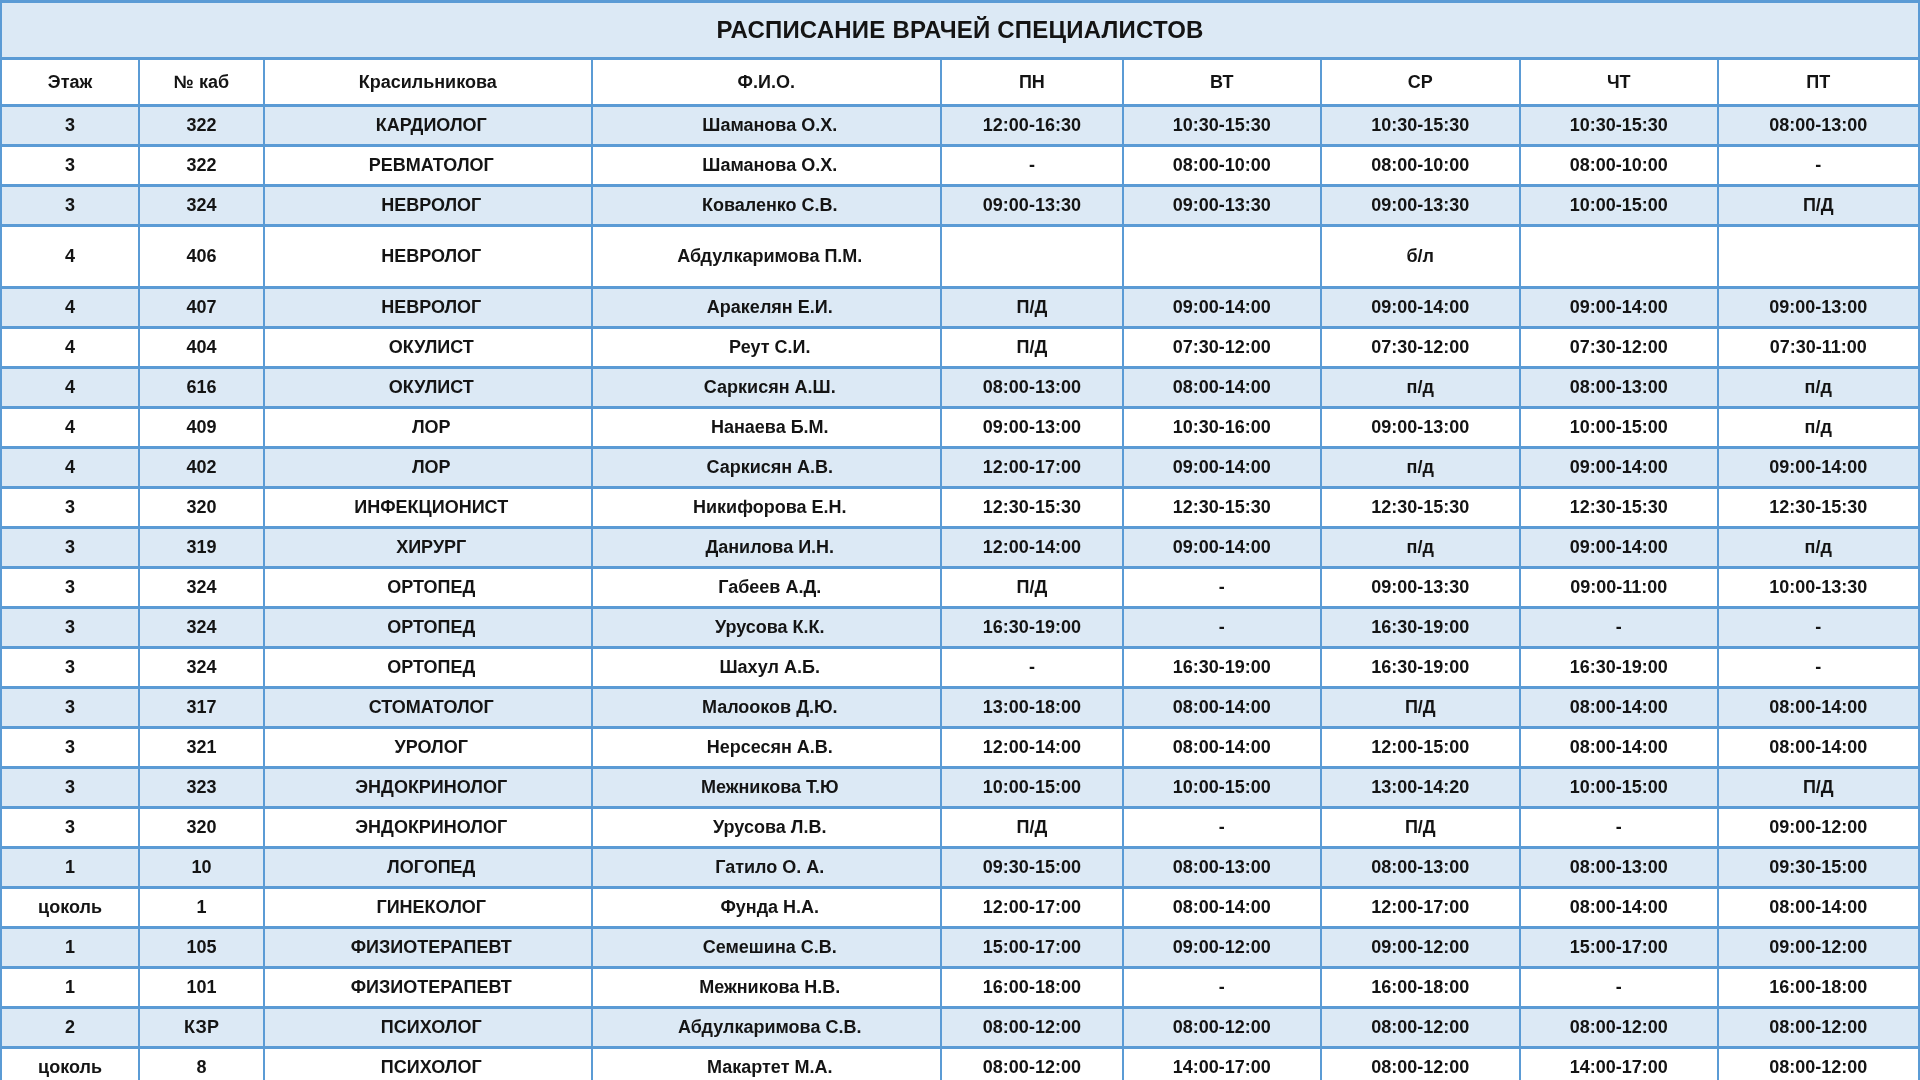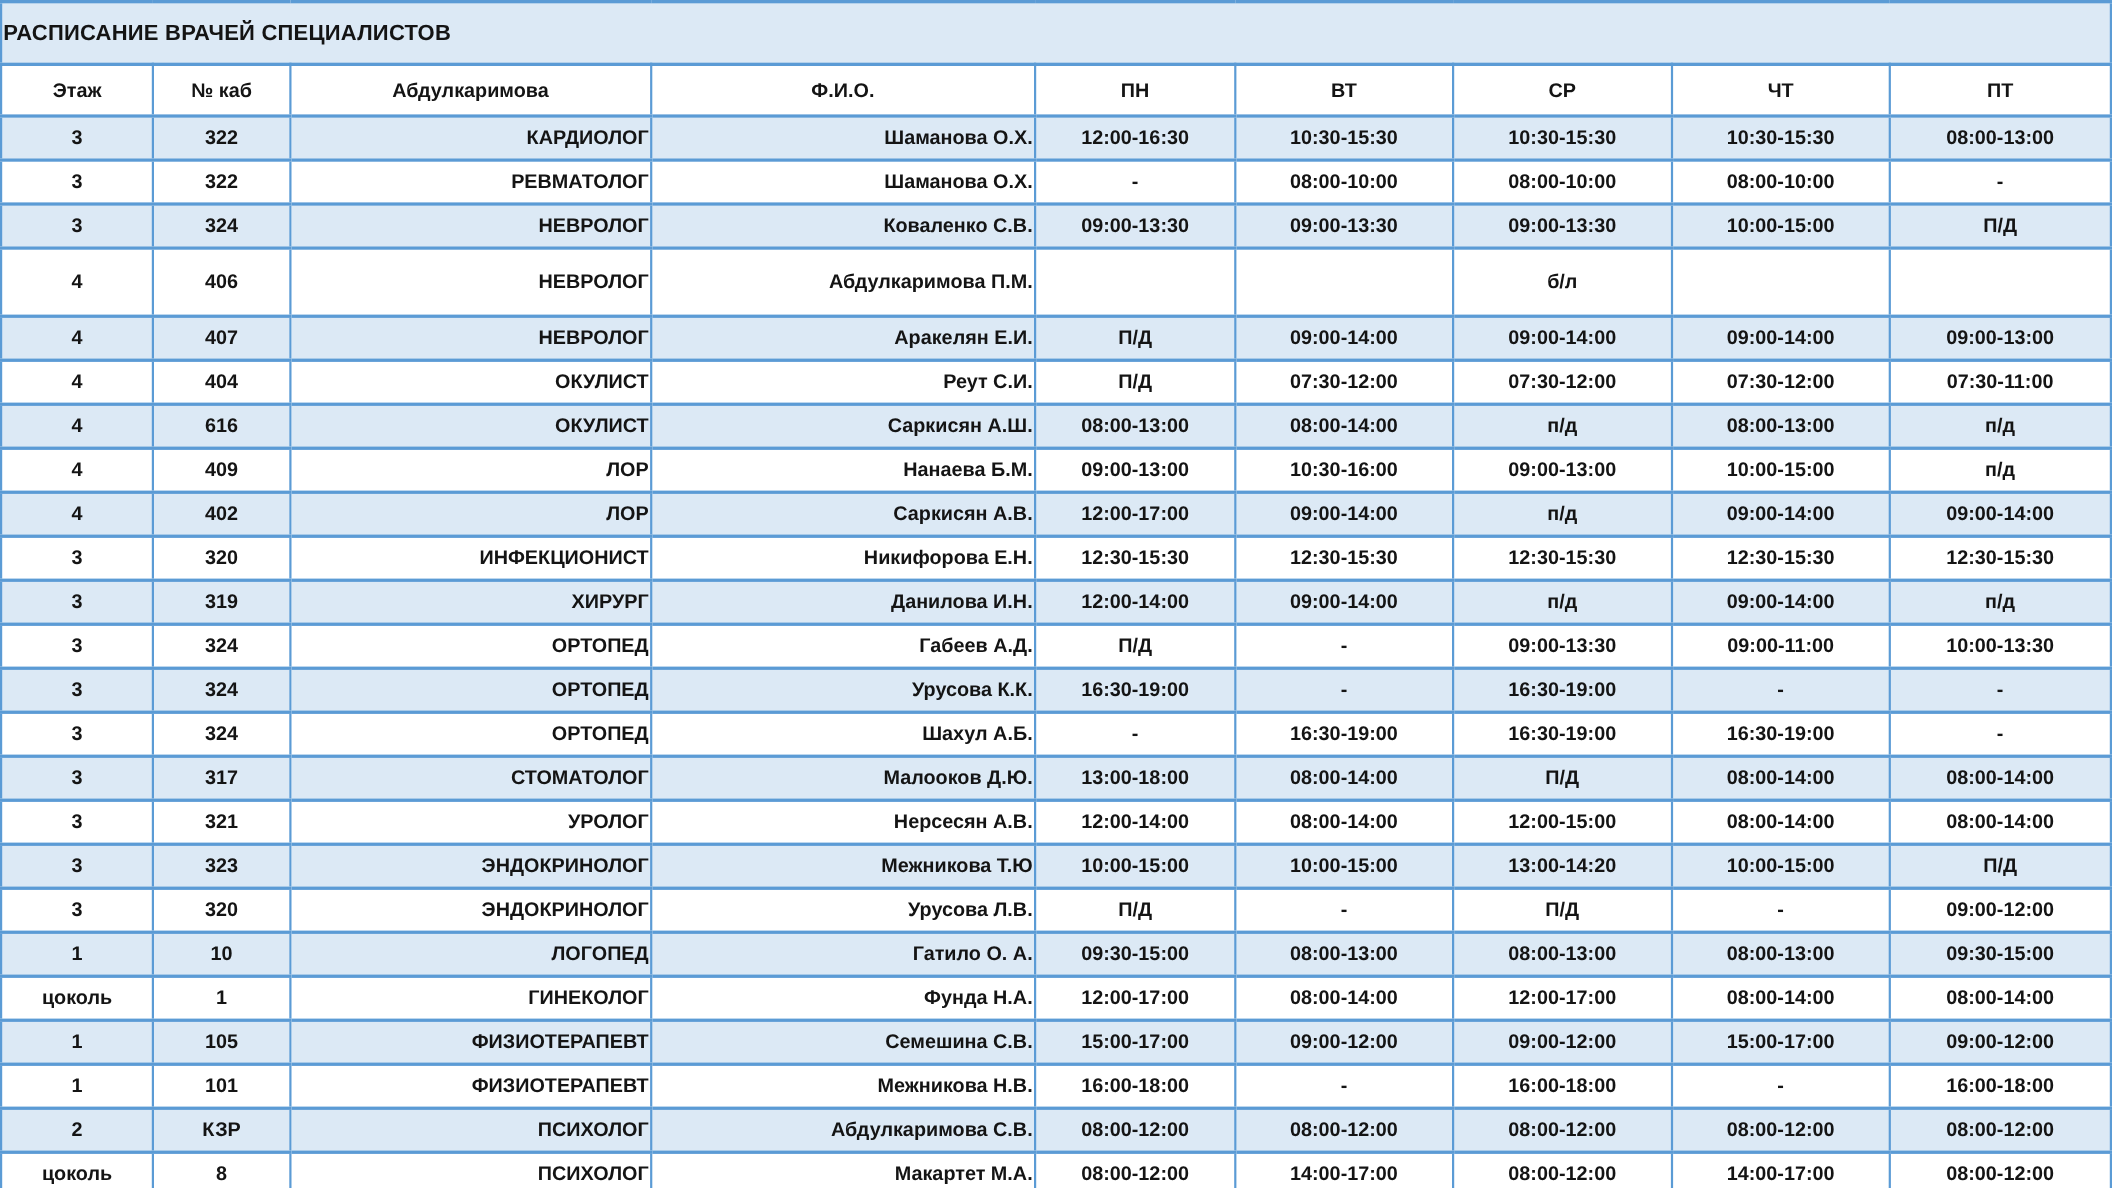"РАСПИСАНИЕ ВРАЧЕЙ СПЕЦИАЛИСТОВ" tr.title-row th { font-size: 20px -> 24px; text-align: left -> center }
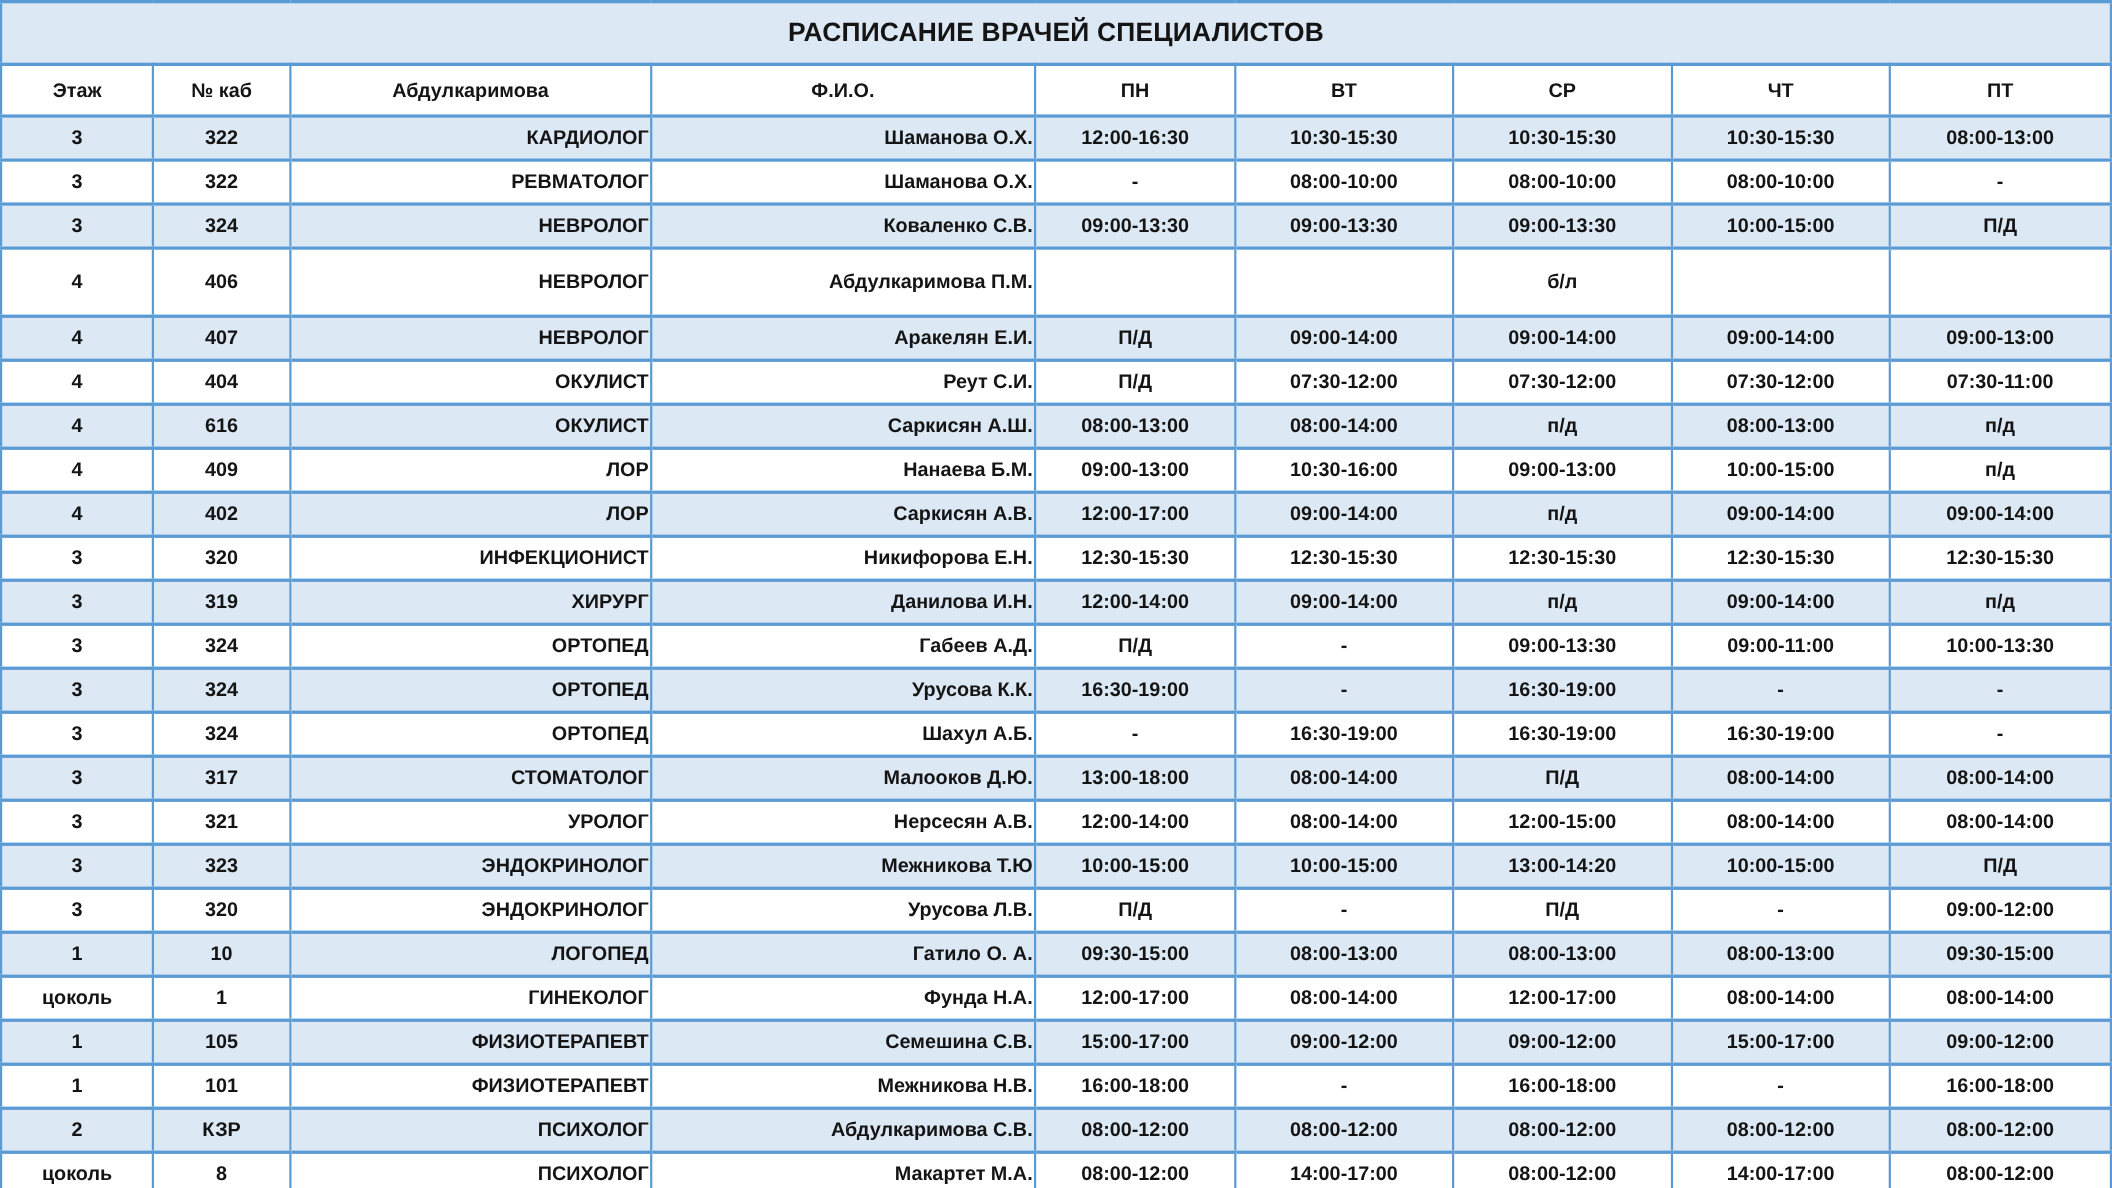"Абдулкаримова" th { text: Абдулкаримова -> Красильникова }
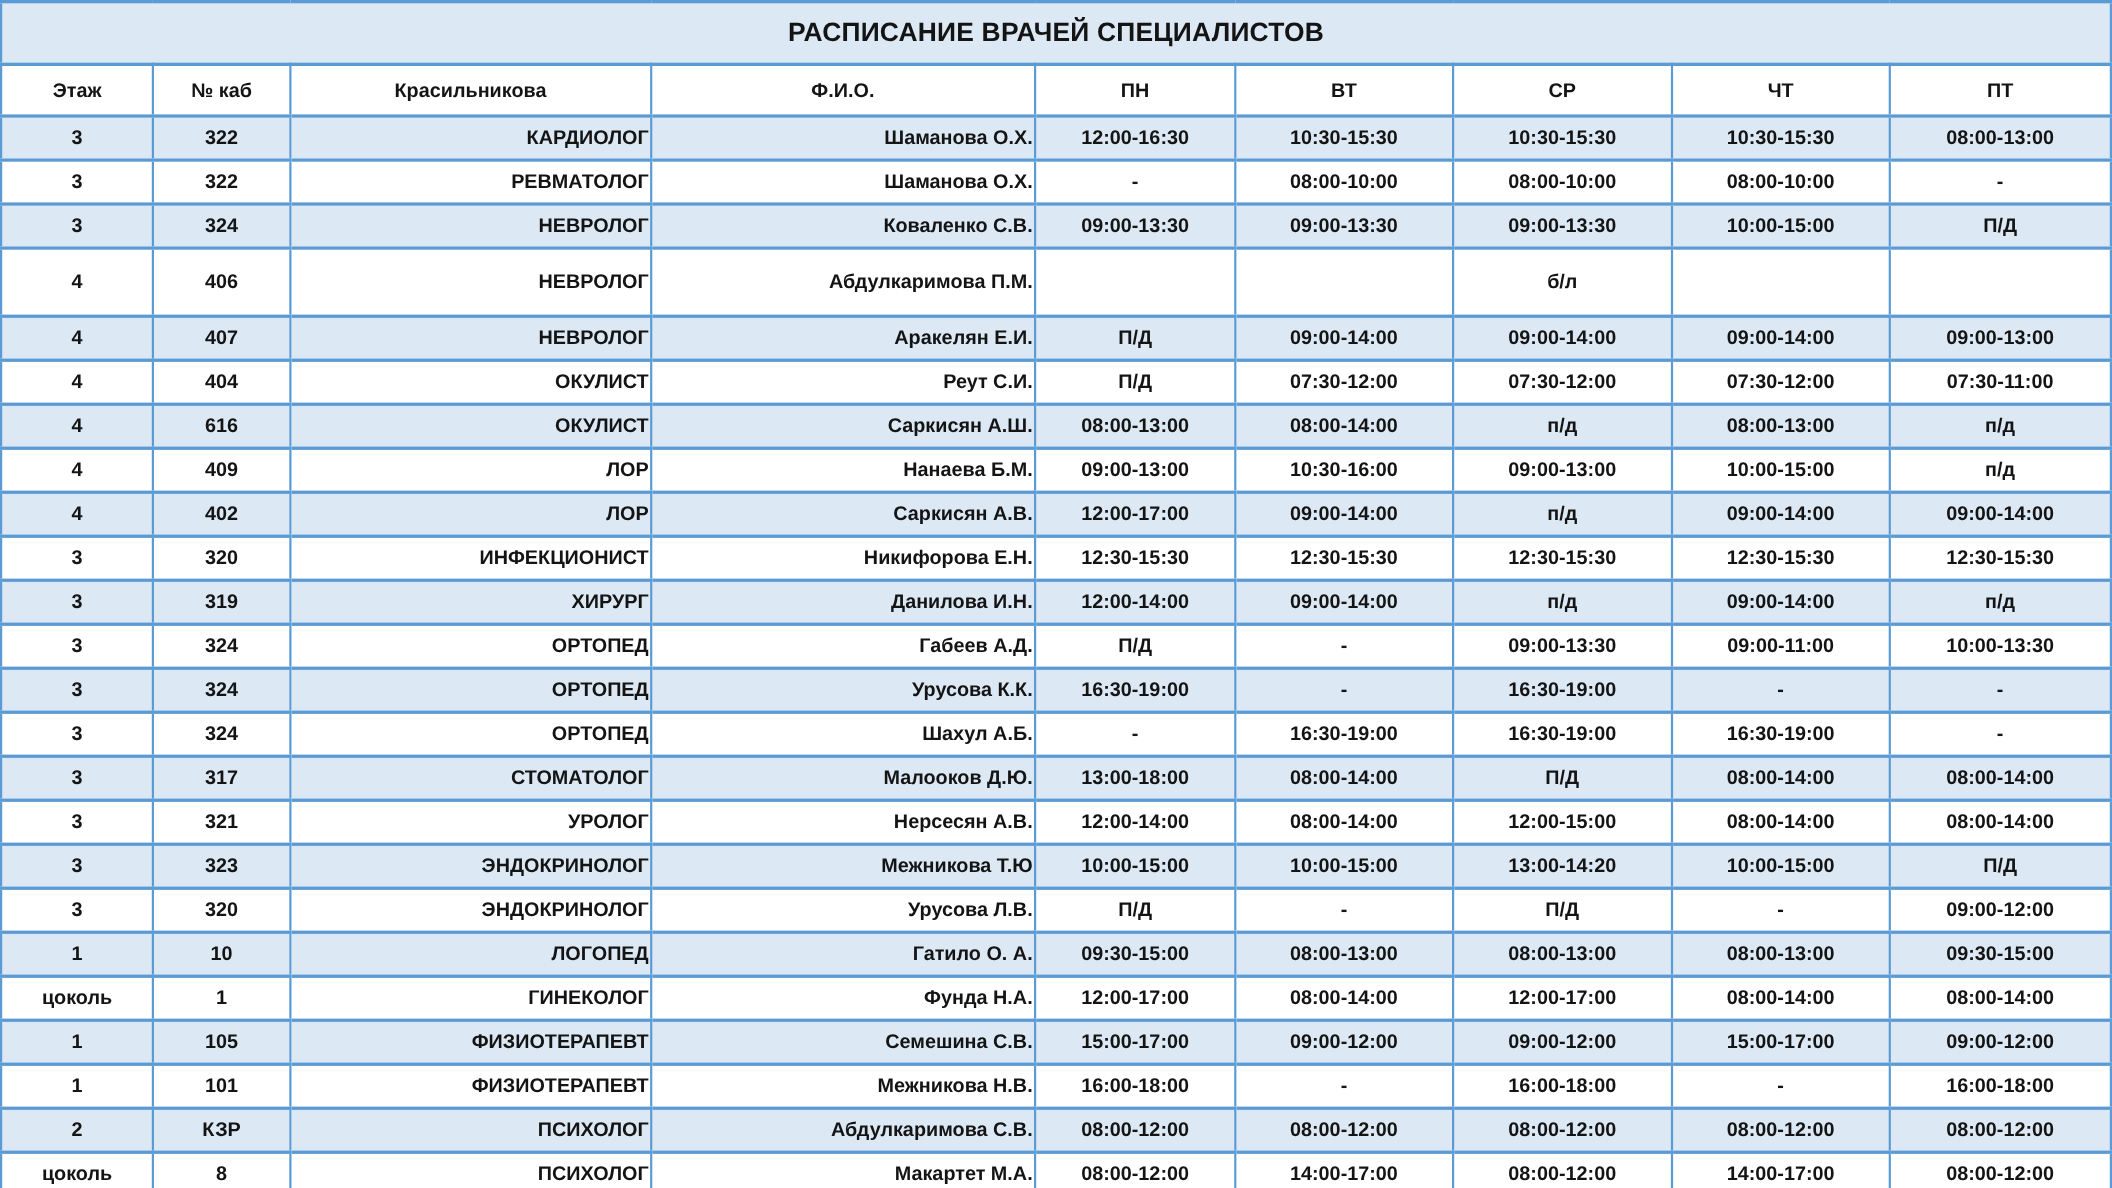"КАРДИОЛОГ" td.c-spec,td.c-name { text-align: right -> center }
